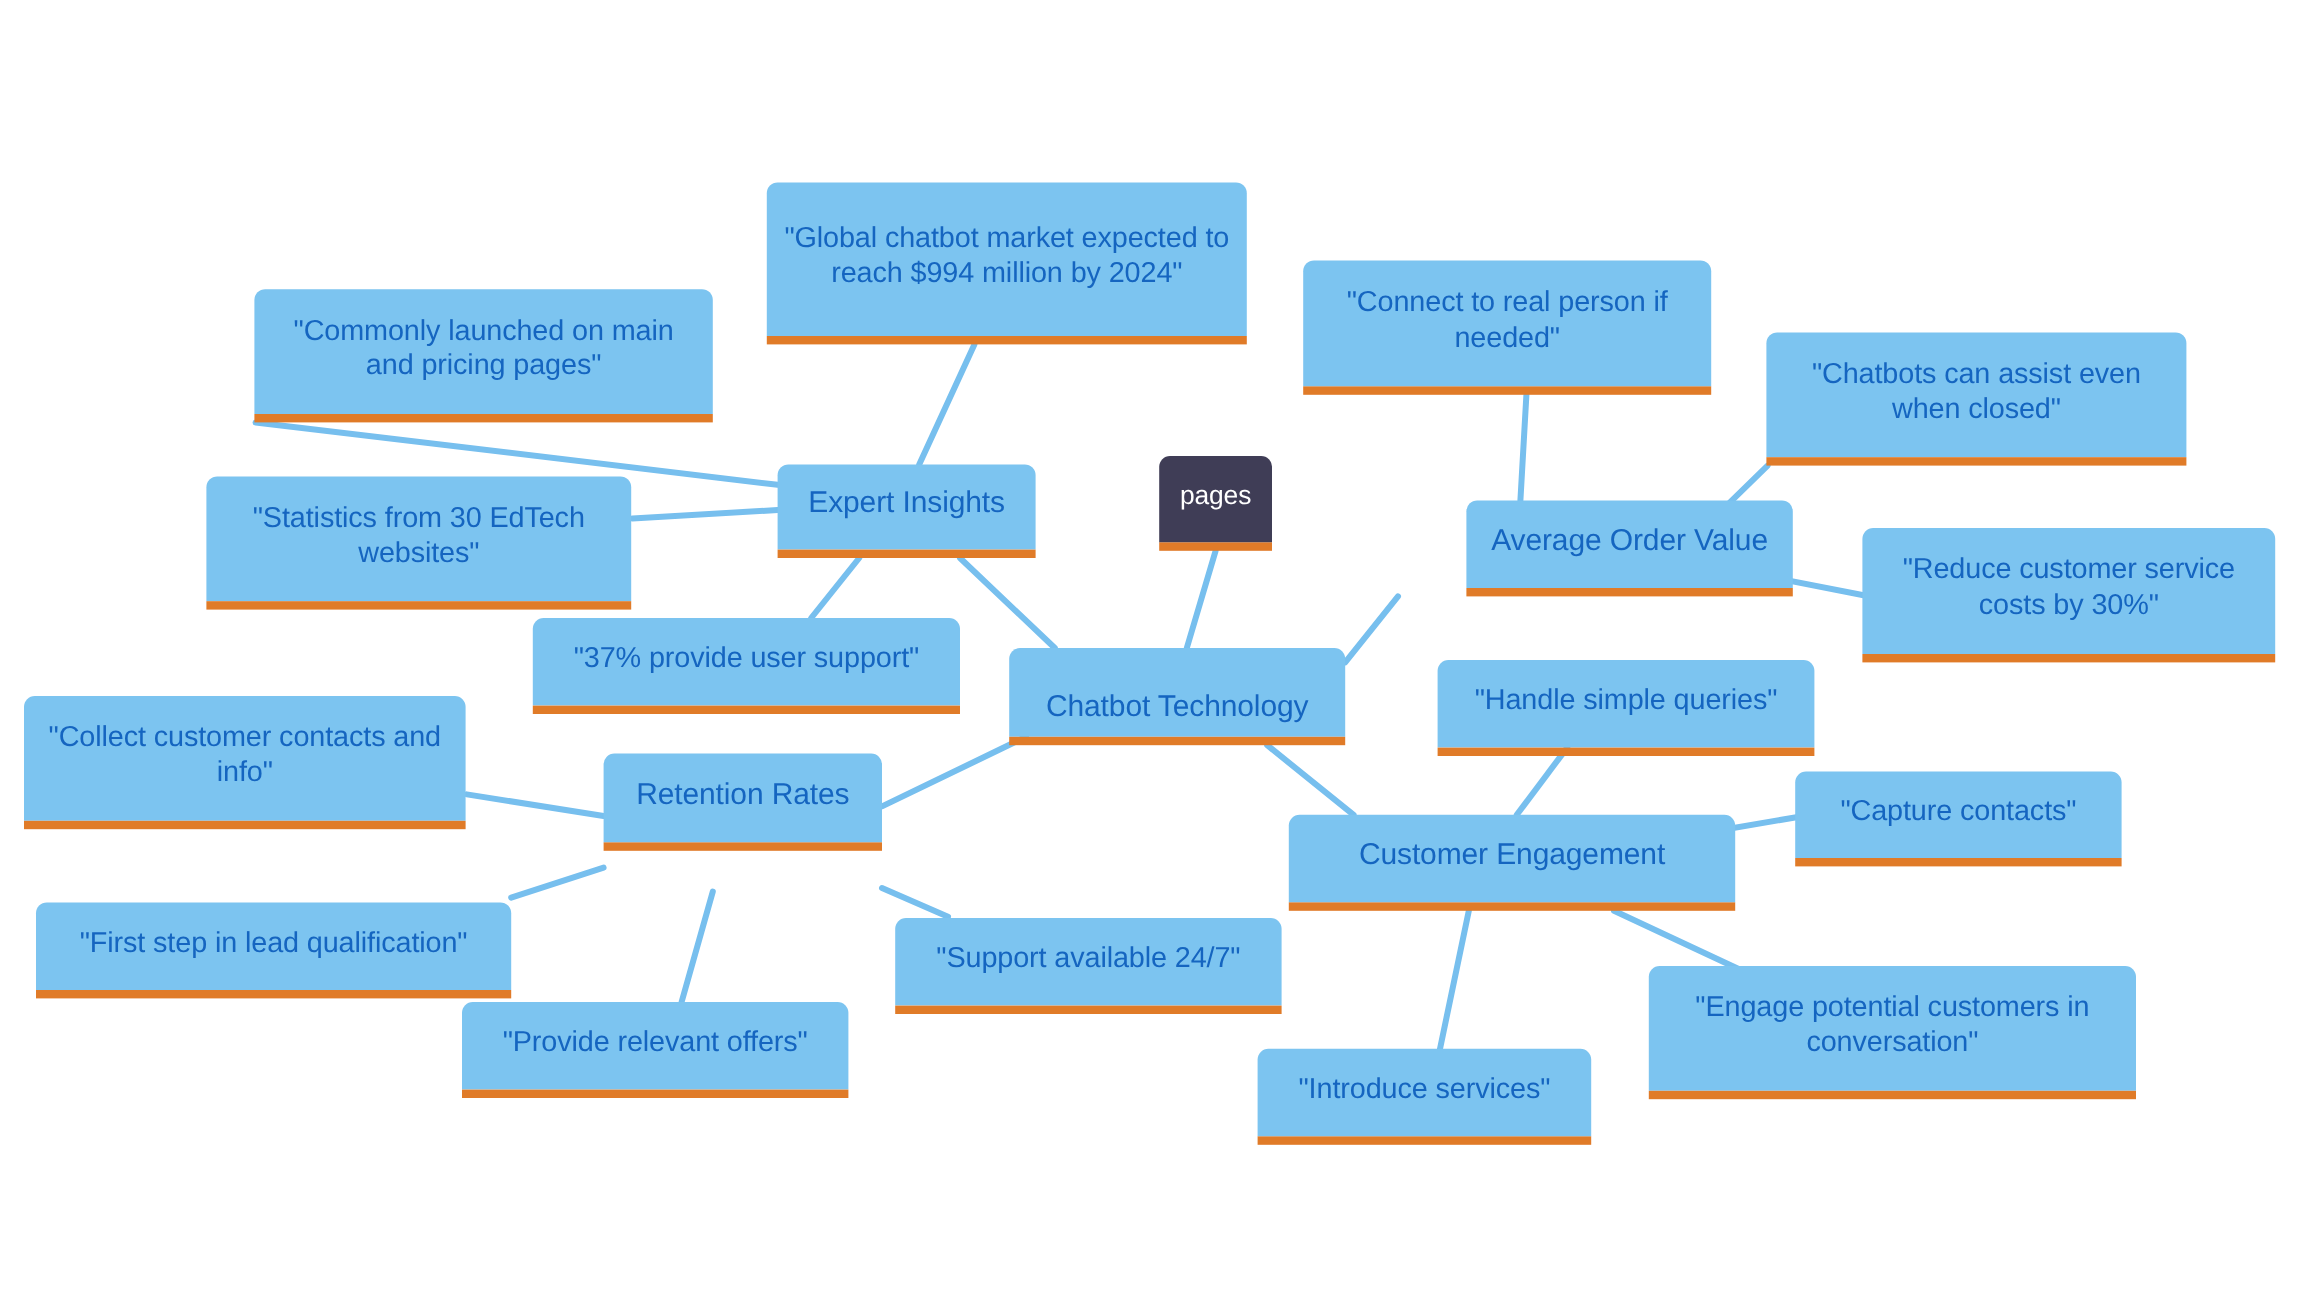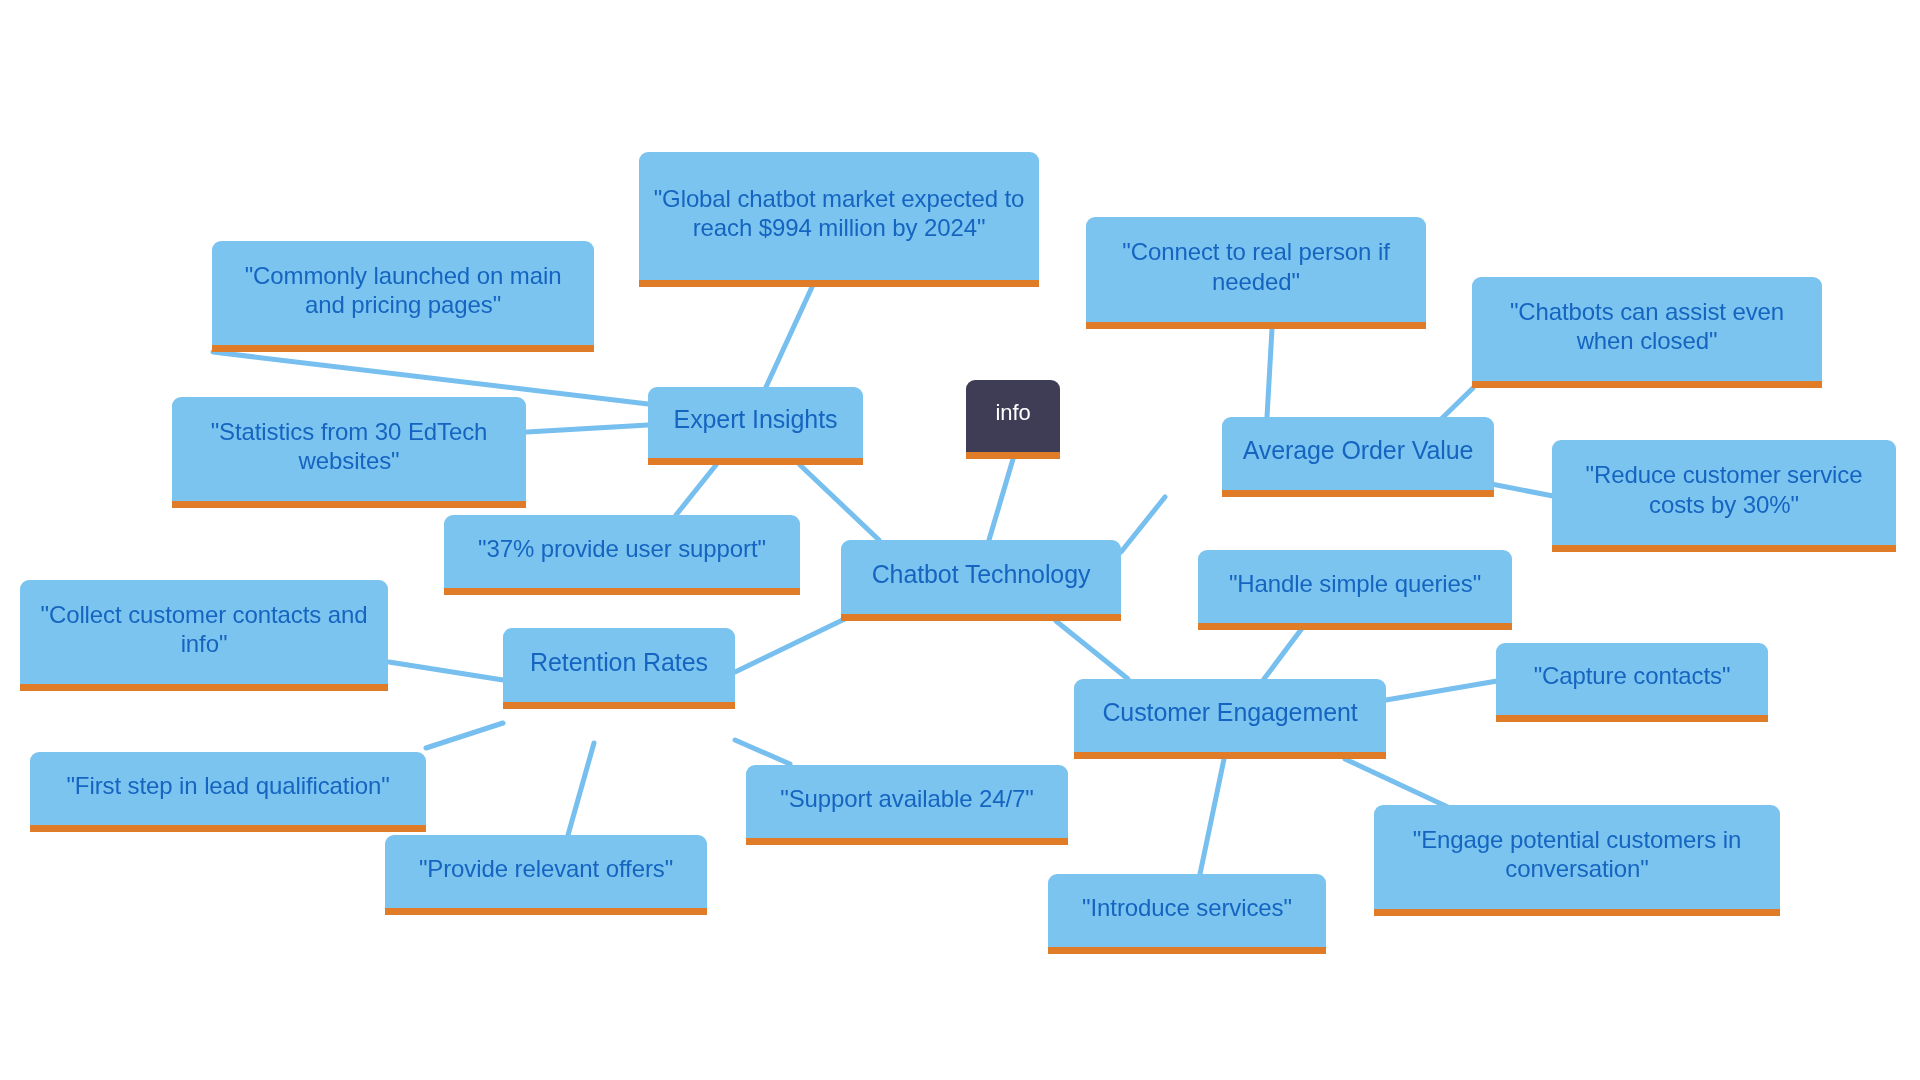"info" span.label { text: info -> pages }
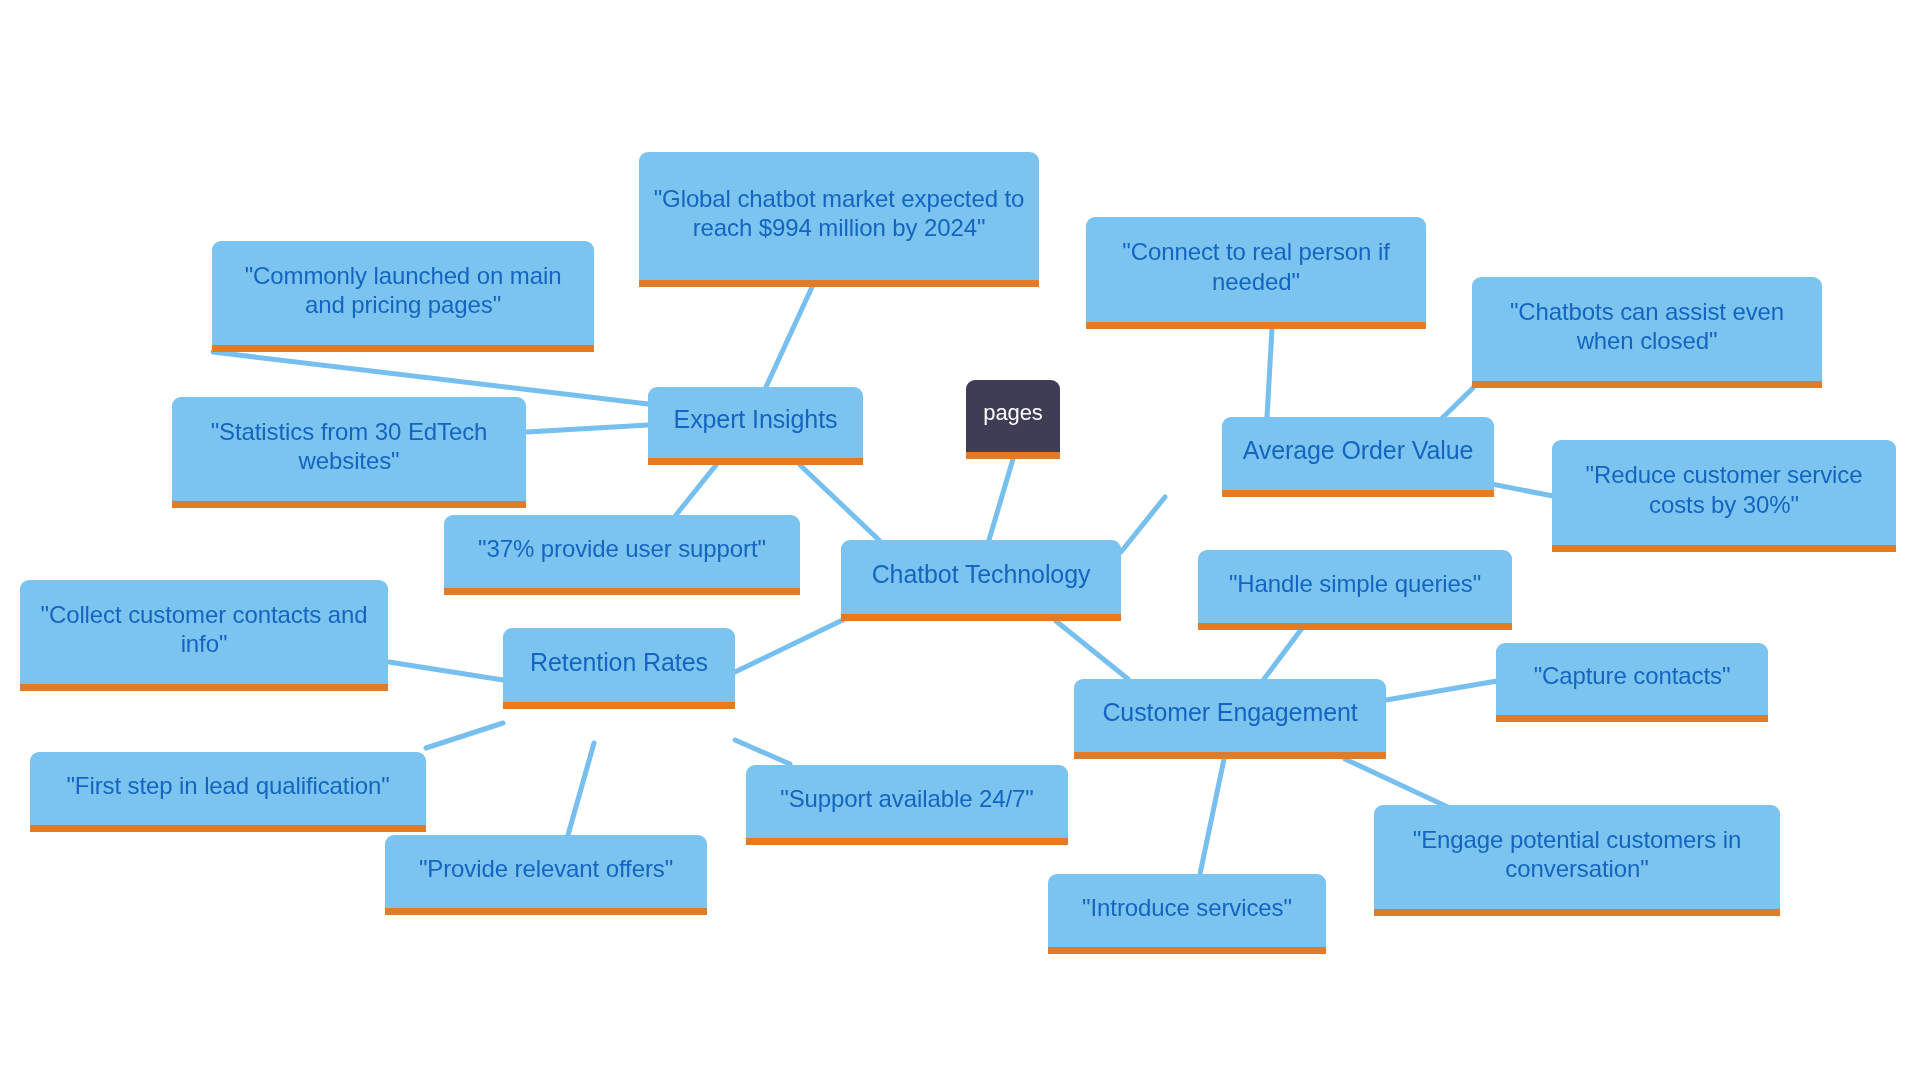"Chatbot Technology" div.node { align-items: none -> flex-end }
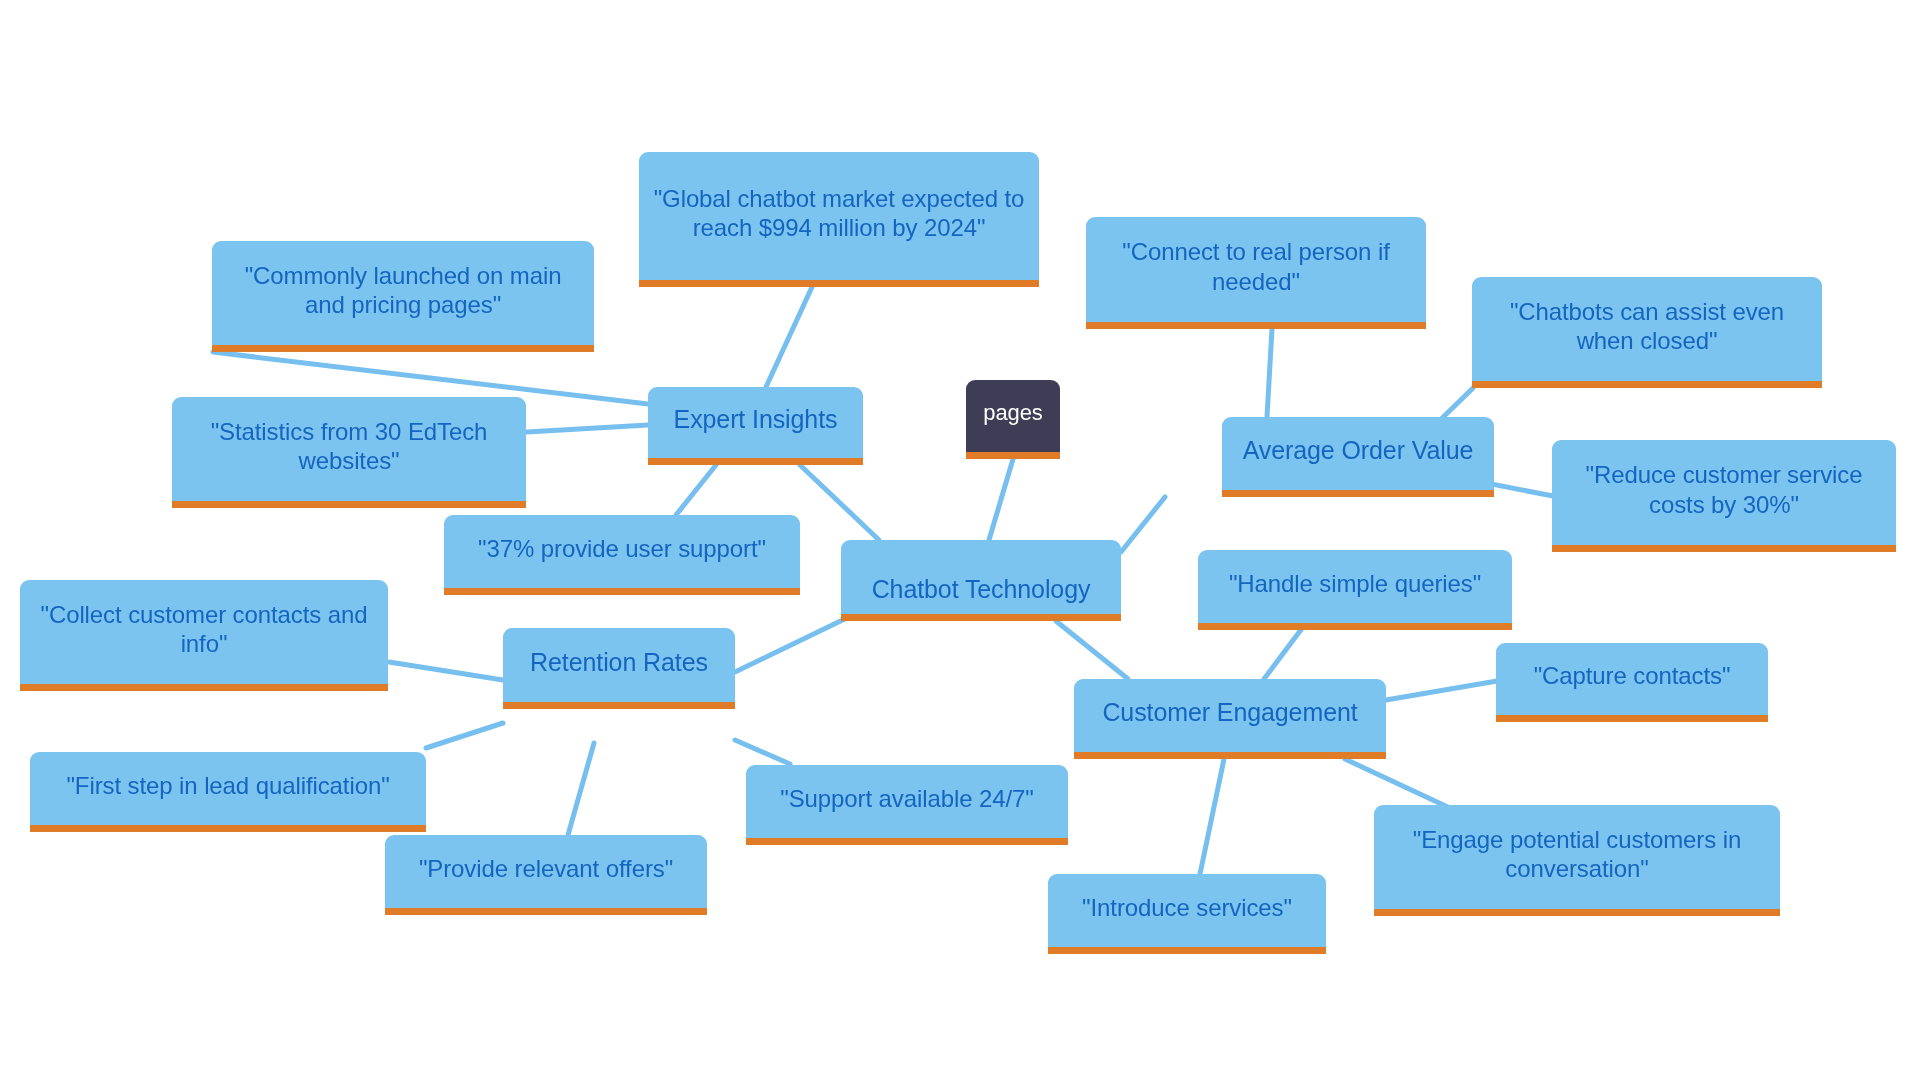"Customer Engagement" div.node { width: 312px -> 372px }
